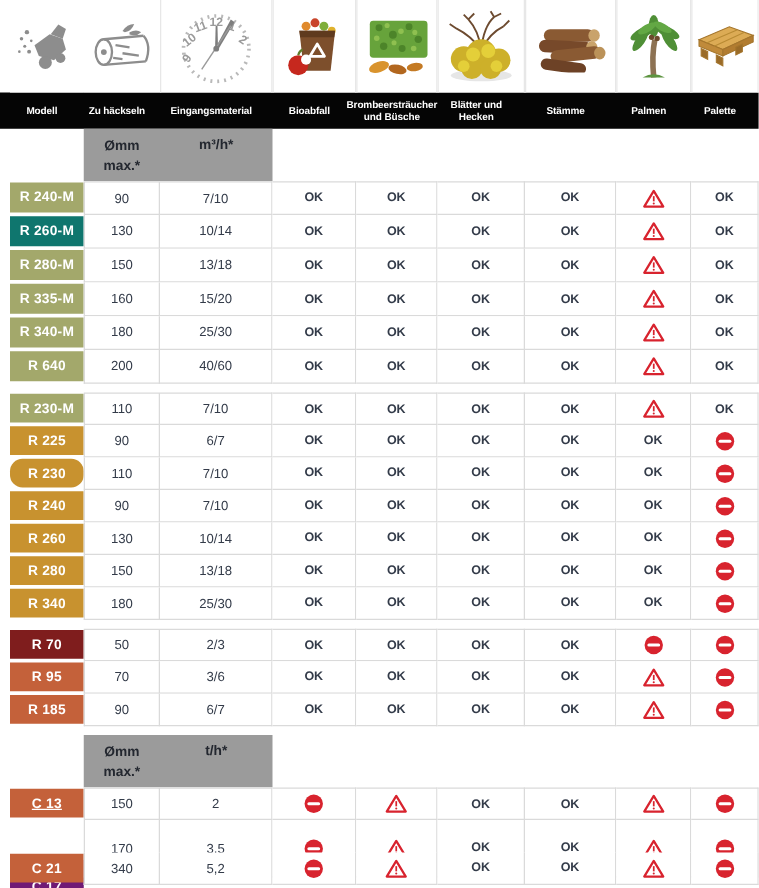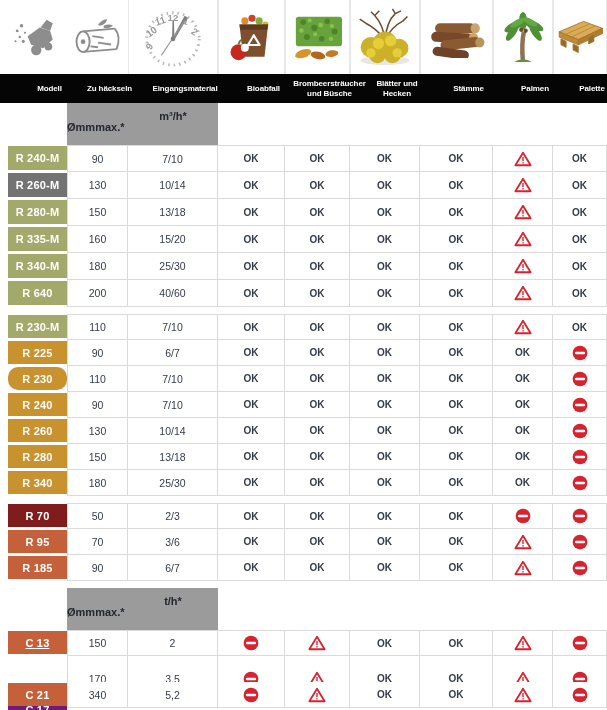"Modell" .hdr-row { padding-left: 20px -> 4px }
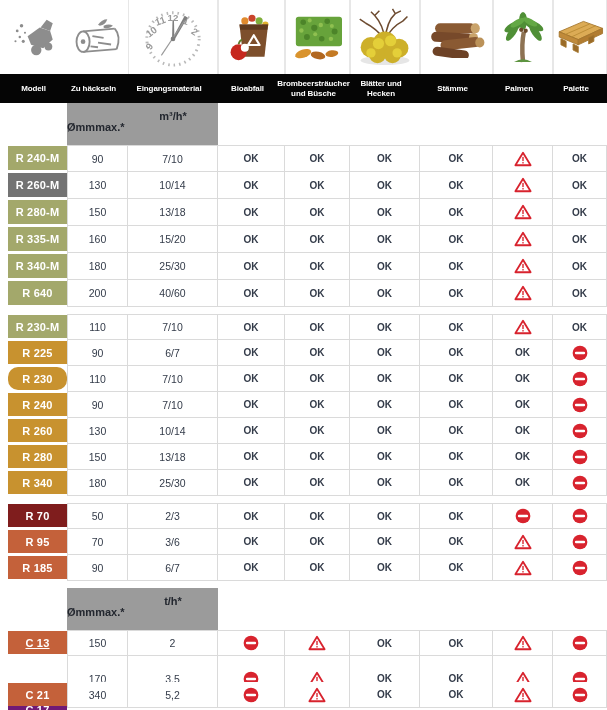"Ømm" .unit-d { flex-direction: row -> column }
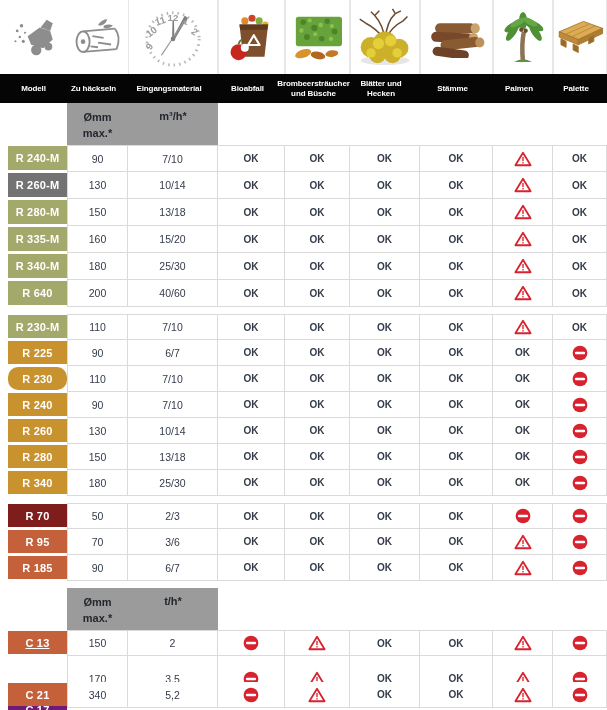"R 260-M" div.model-badge { background: #737373 -> #0f766e }
